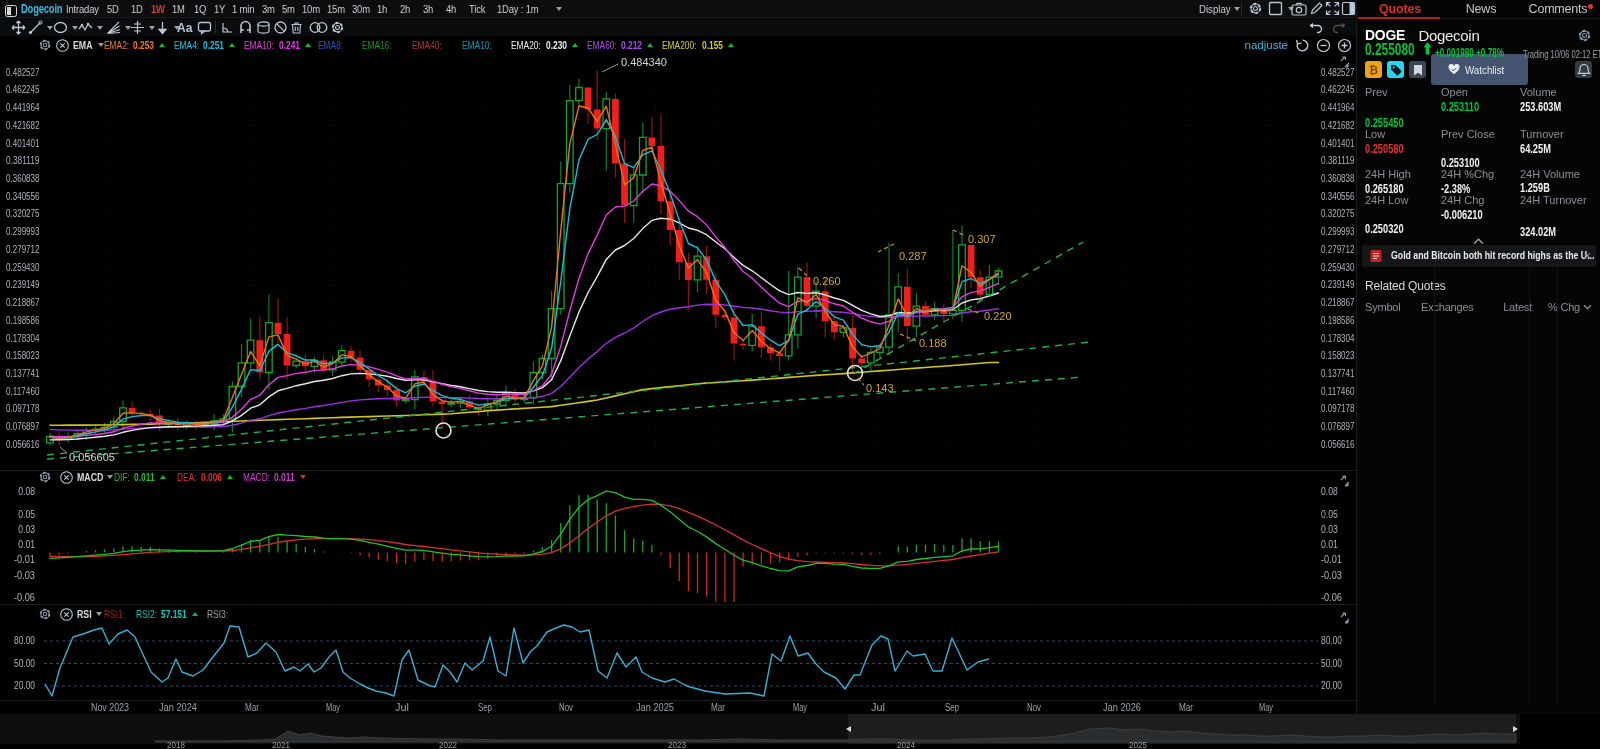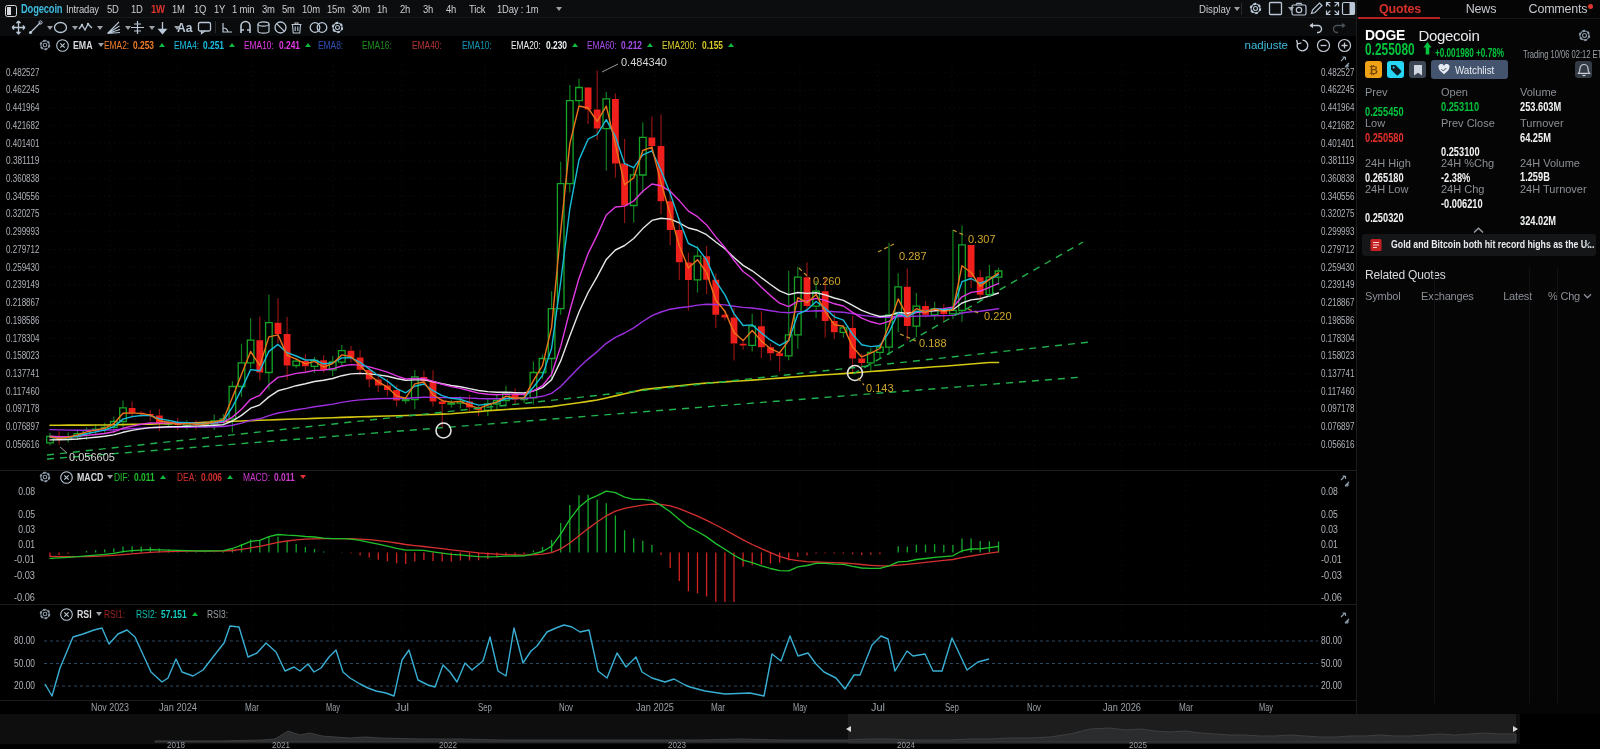"Watchlist" span { height: 19px -> 31px; padding: 0 7px -> 0 17px }
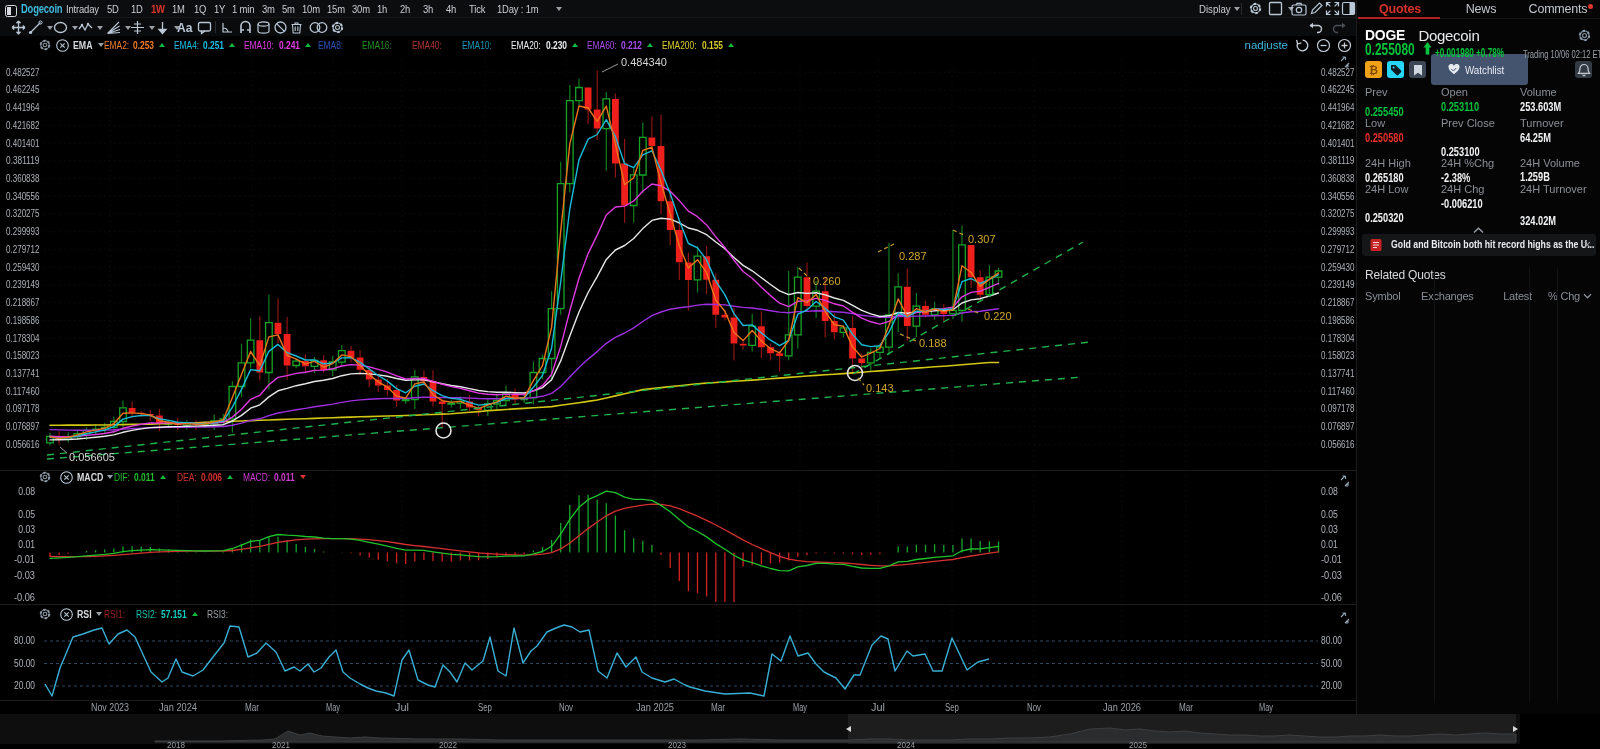"0.255450" div { margin-top: 6px -> 17px }
